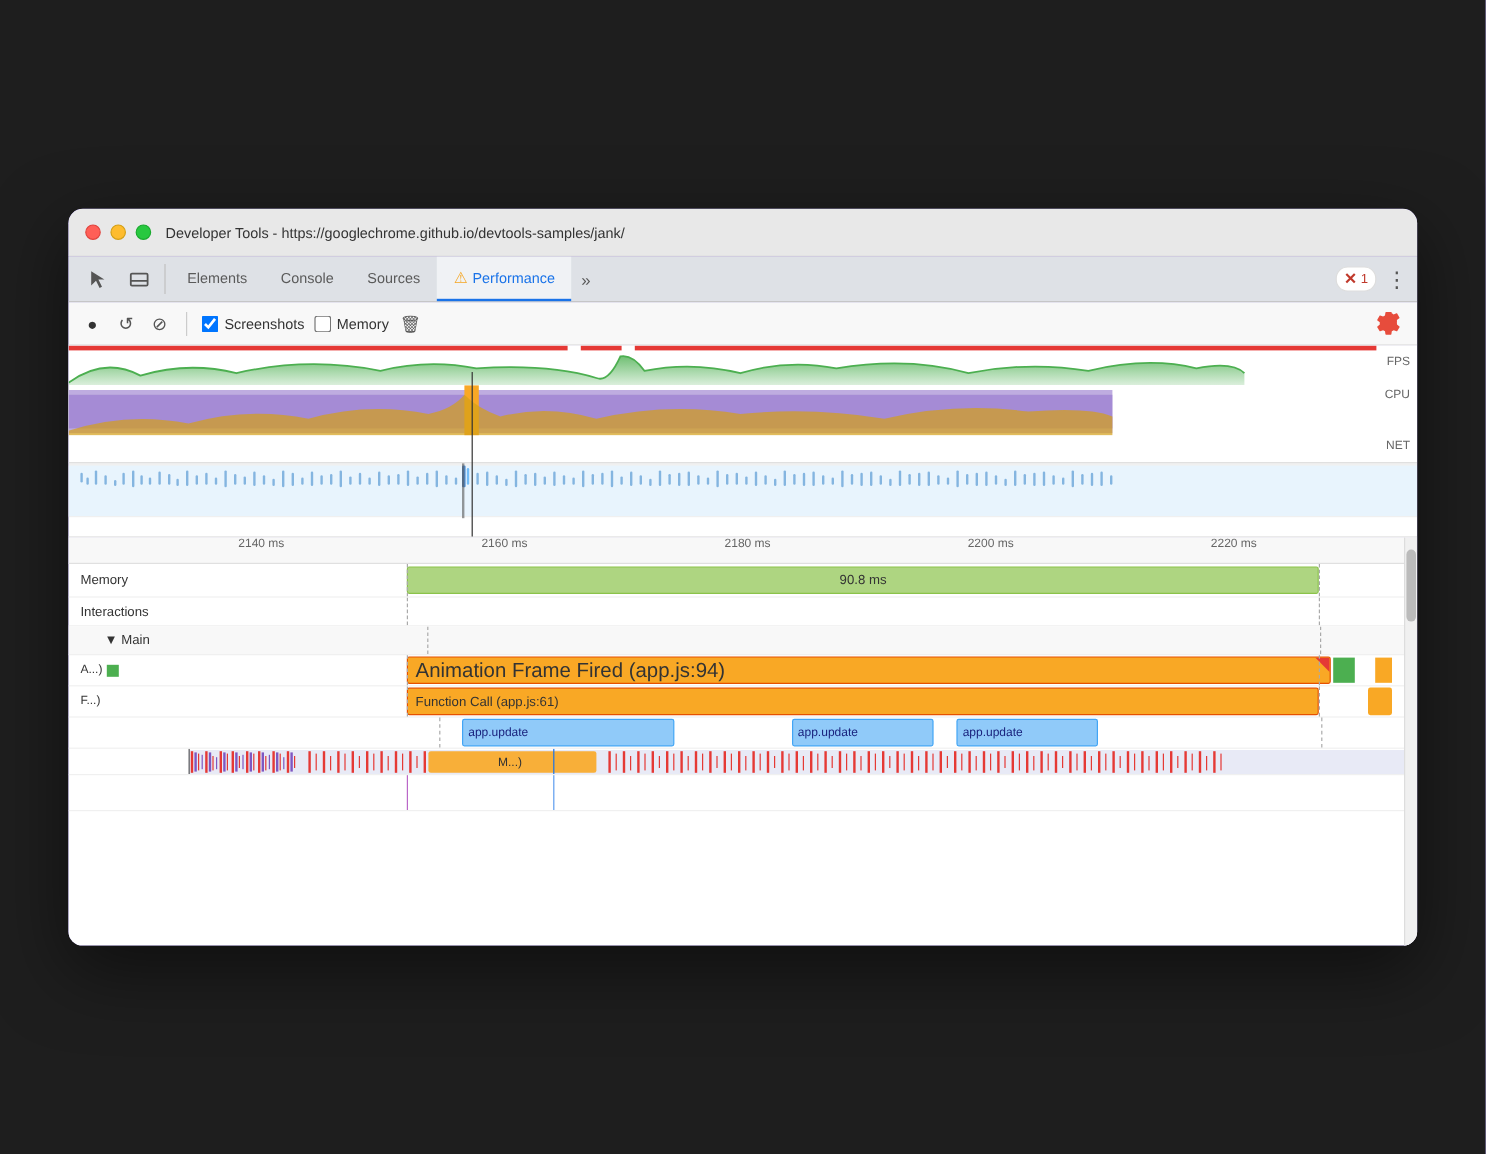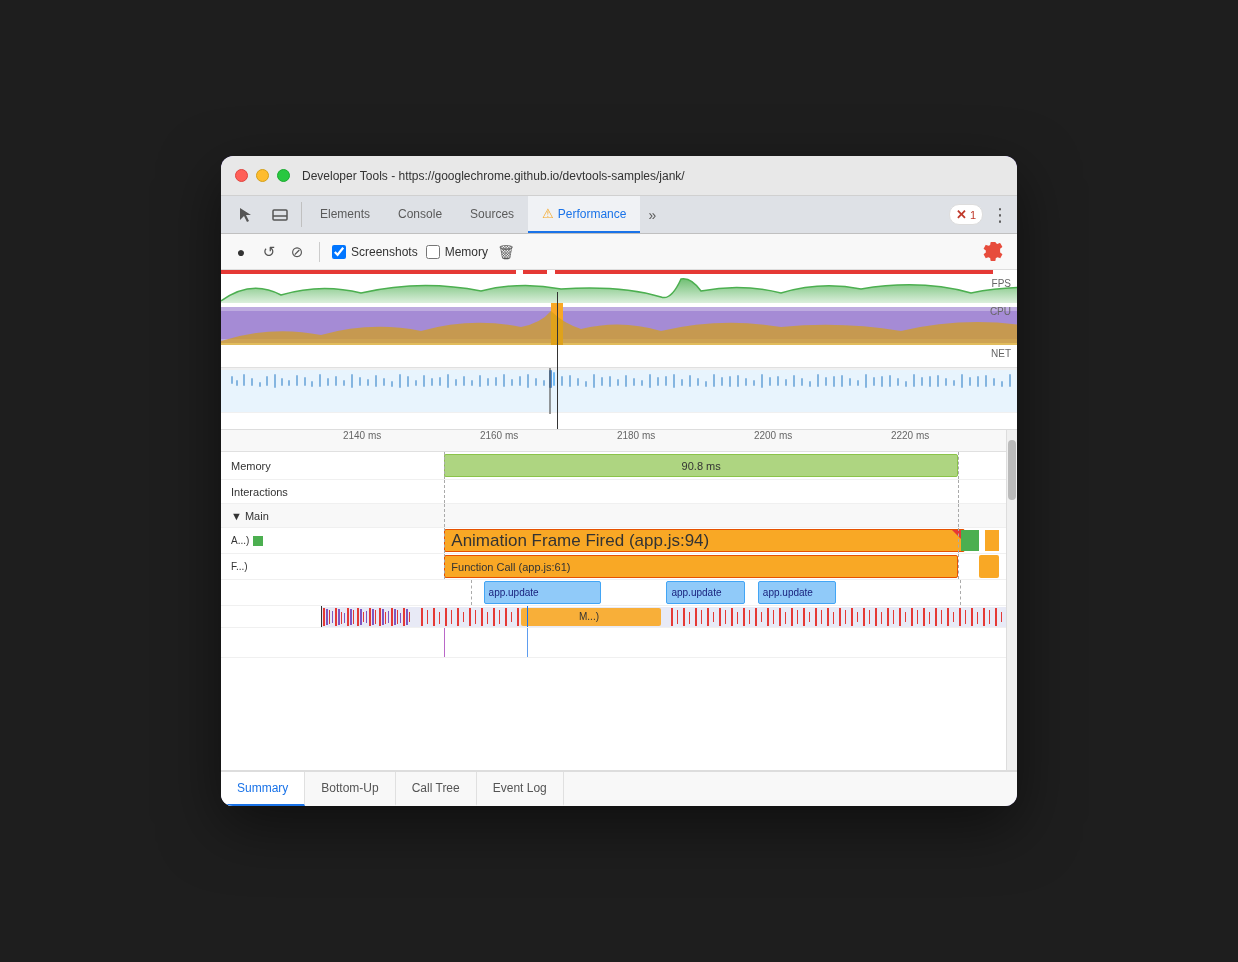"Developer Tools -" .window { width: 796px -> 1124px }
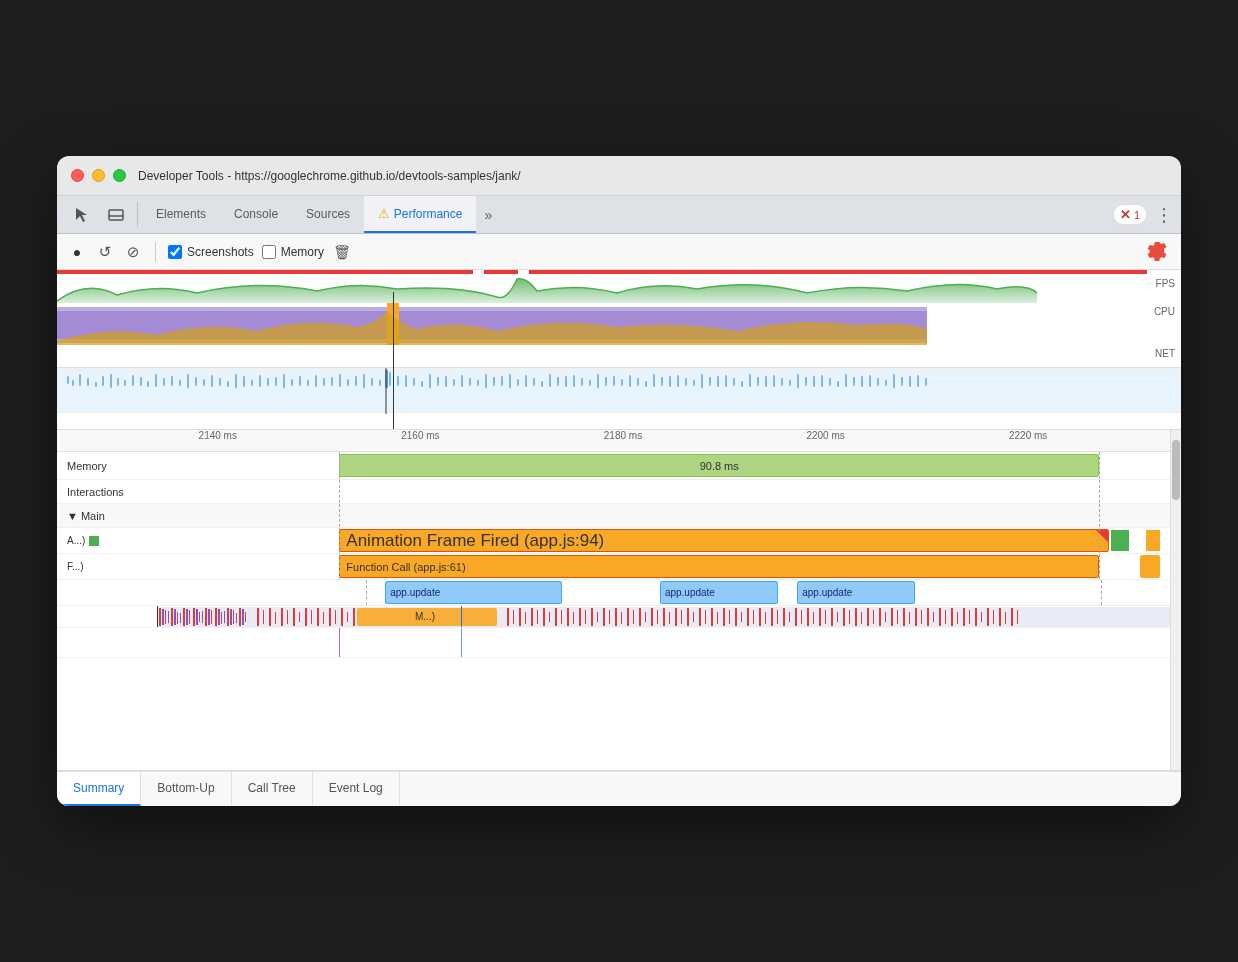"▼ Main" .main-label { margin-left: none -> 20px }
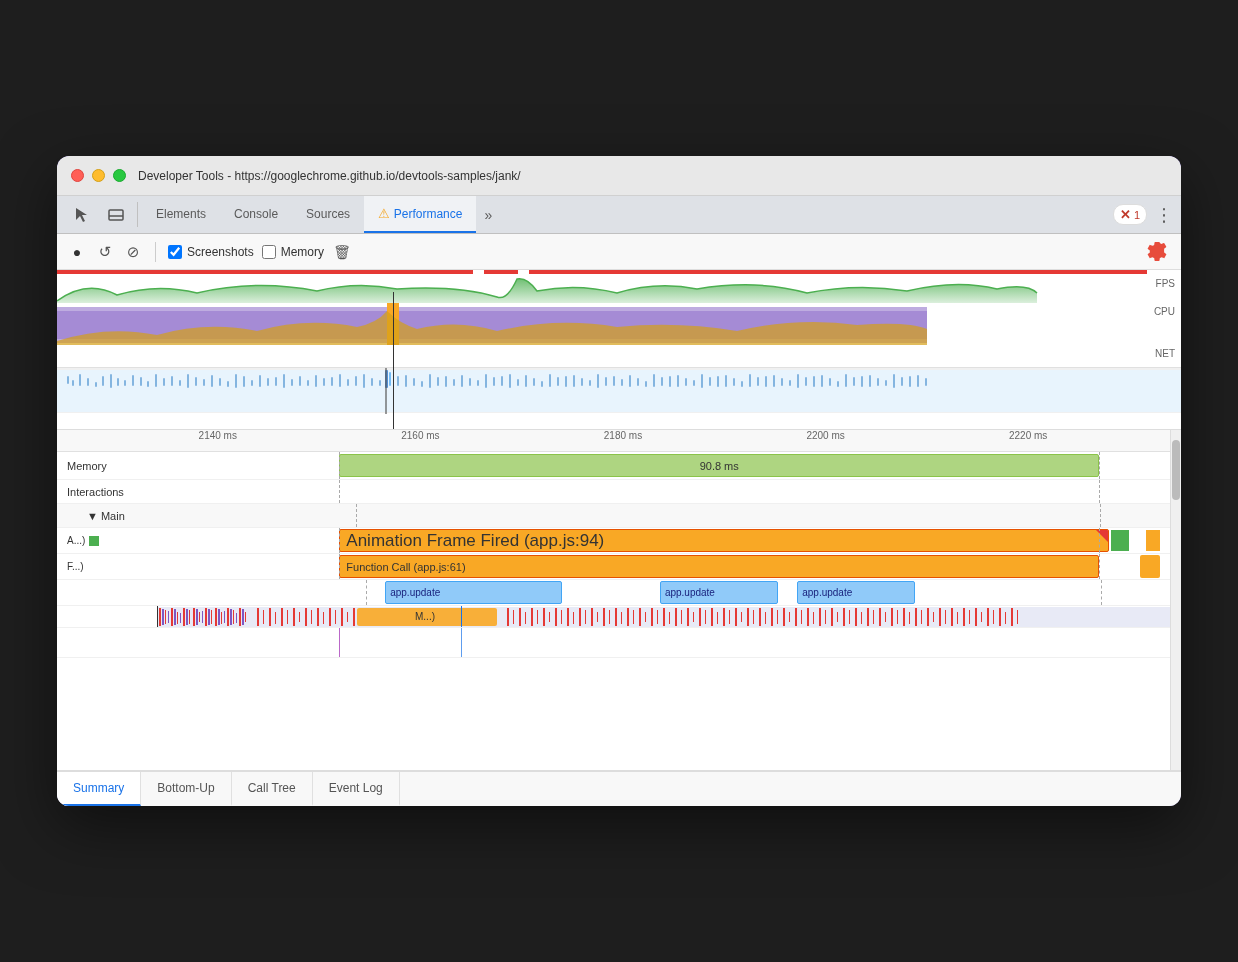"Summary" div.bottom-tabs { html: <div> <div> <span>Summary</span> </div> <div> <span>Bottom-Up</span> </div> <div> <span>Call Tree</span> </div> <div> <span>Event Log</span> </div> </div> -> none }
